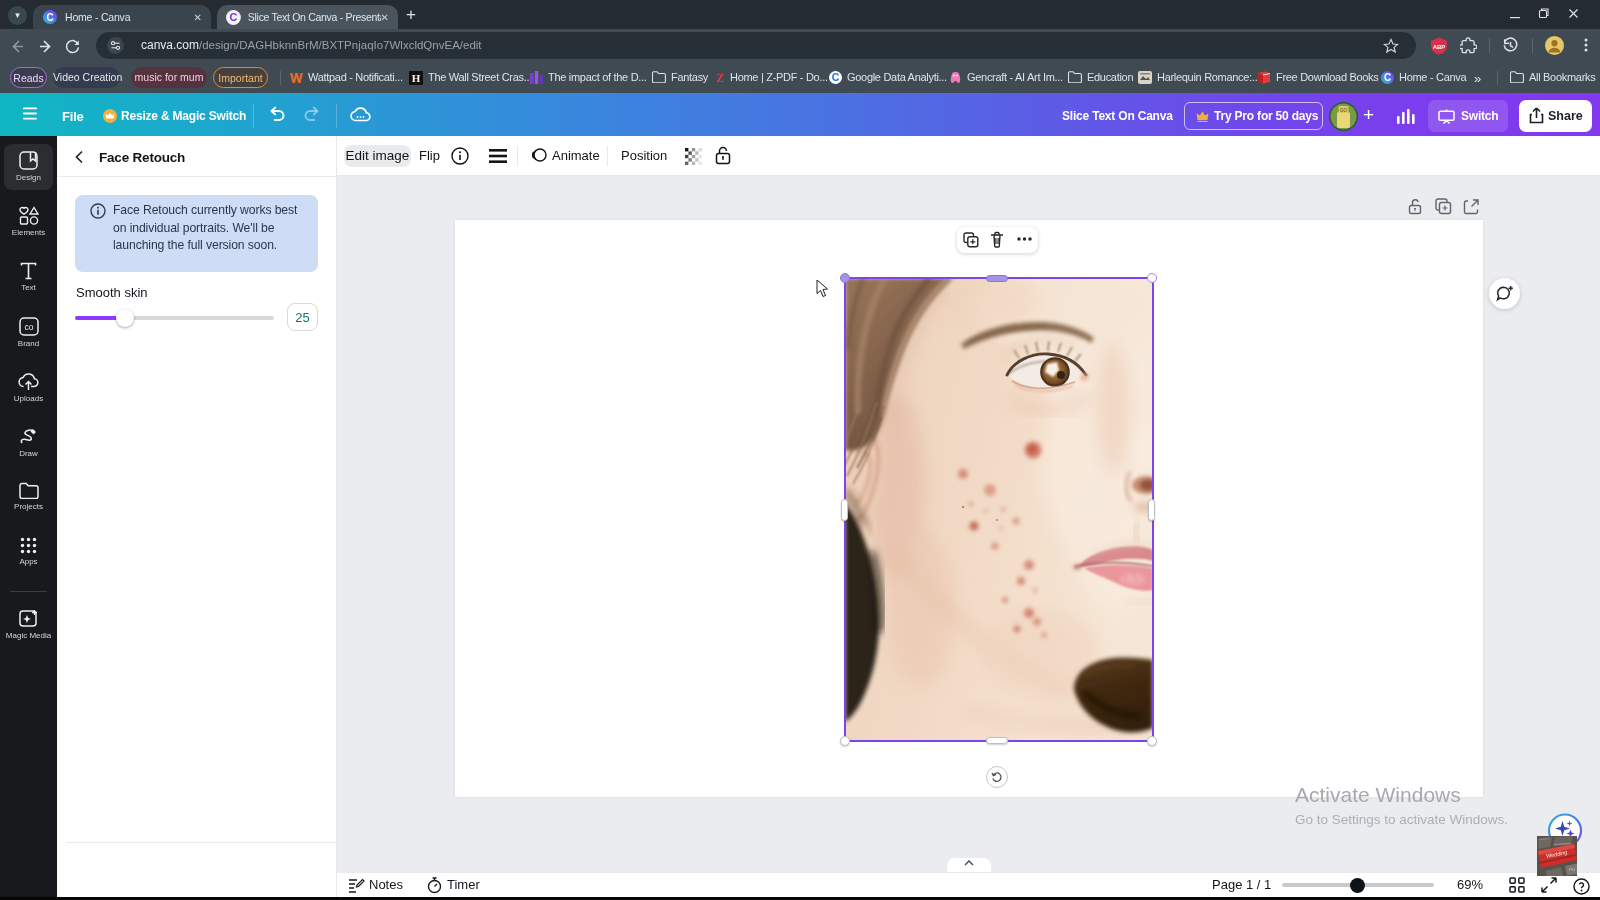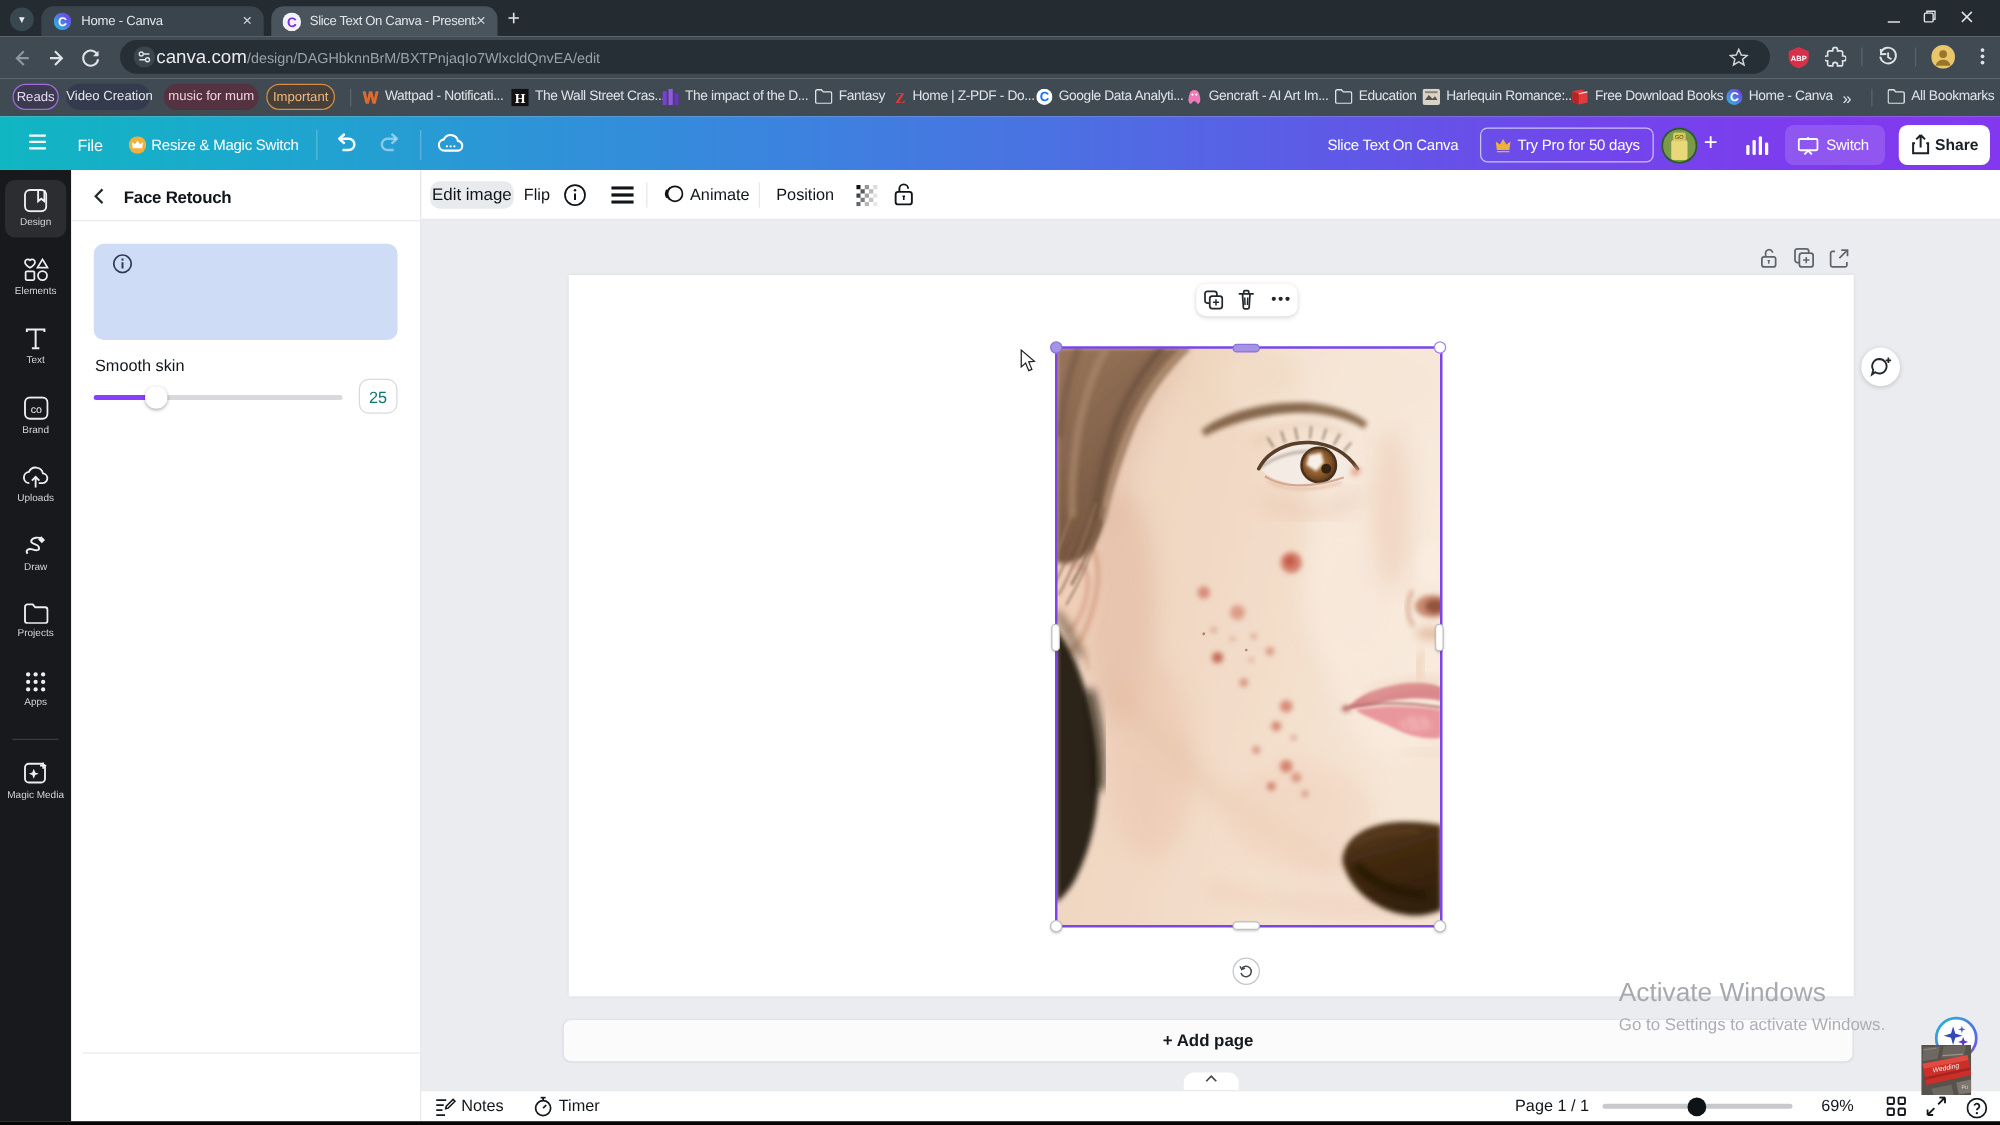"canva.com" span { font-size: 15px -> 12px; margin-left: 29px -> 45px }
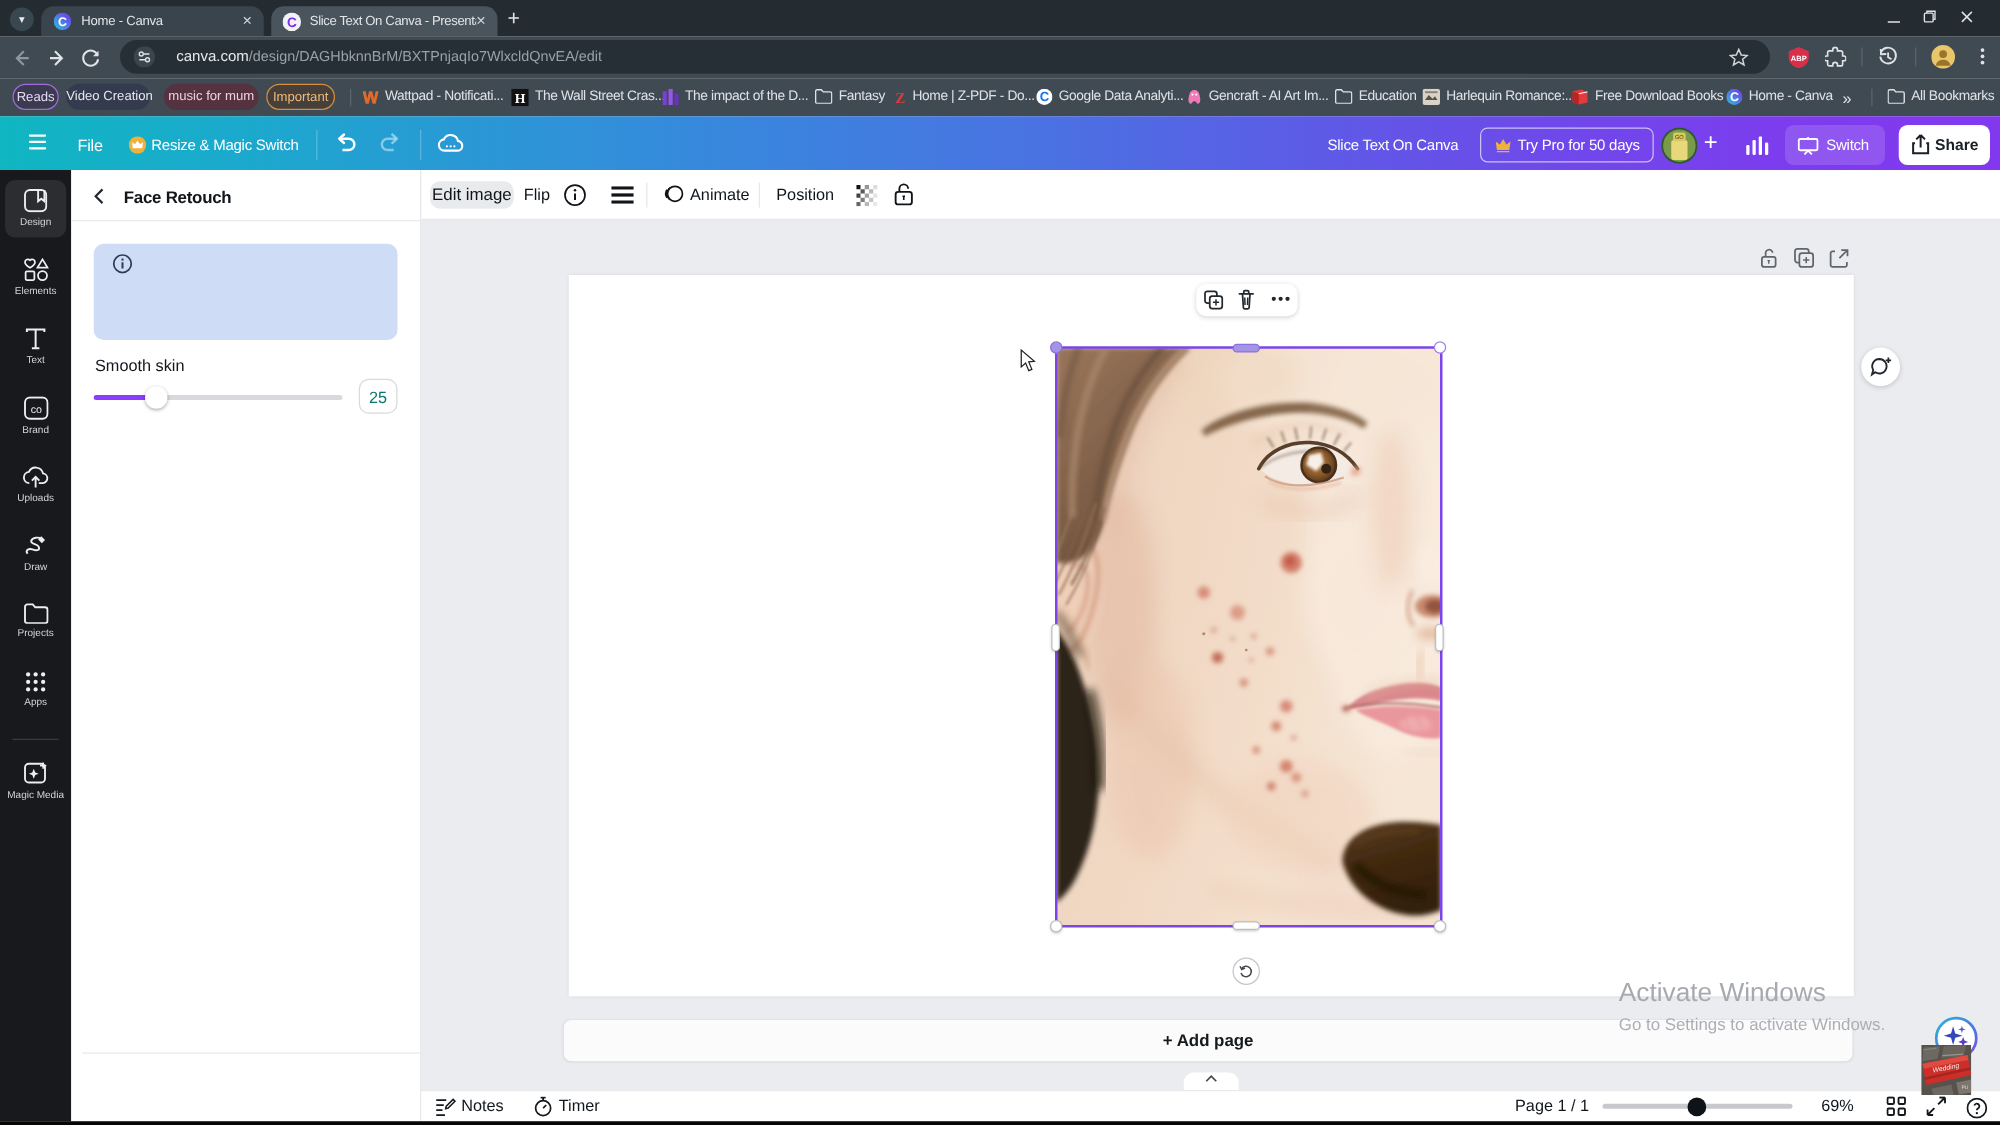"File" .hbold { font-weight: normal -> bold }
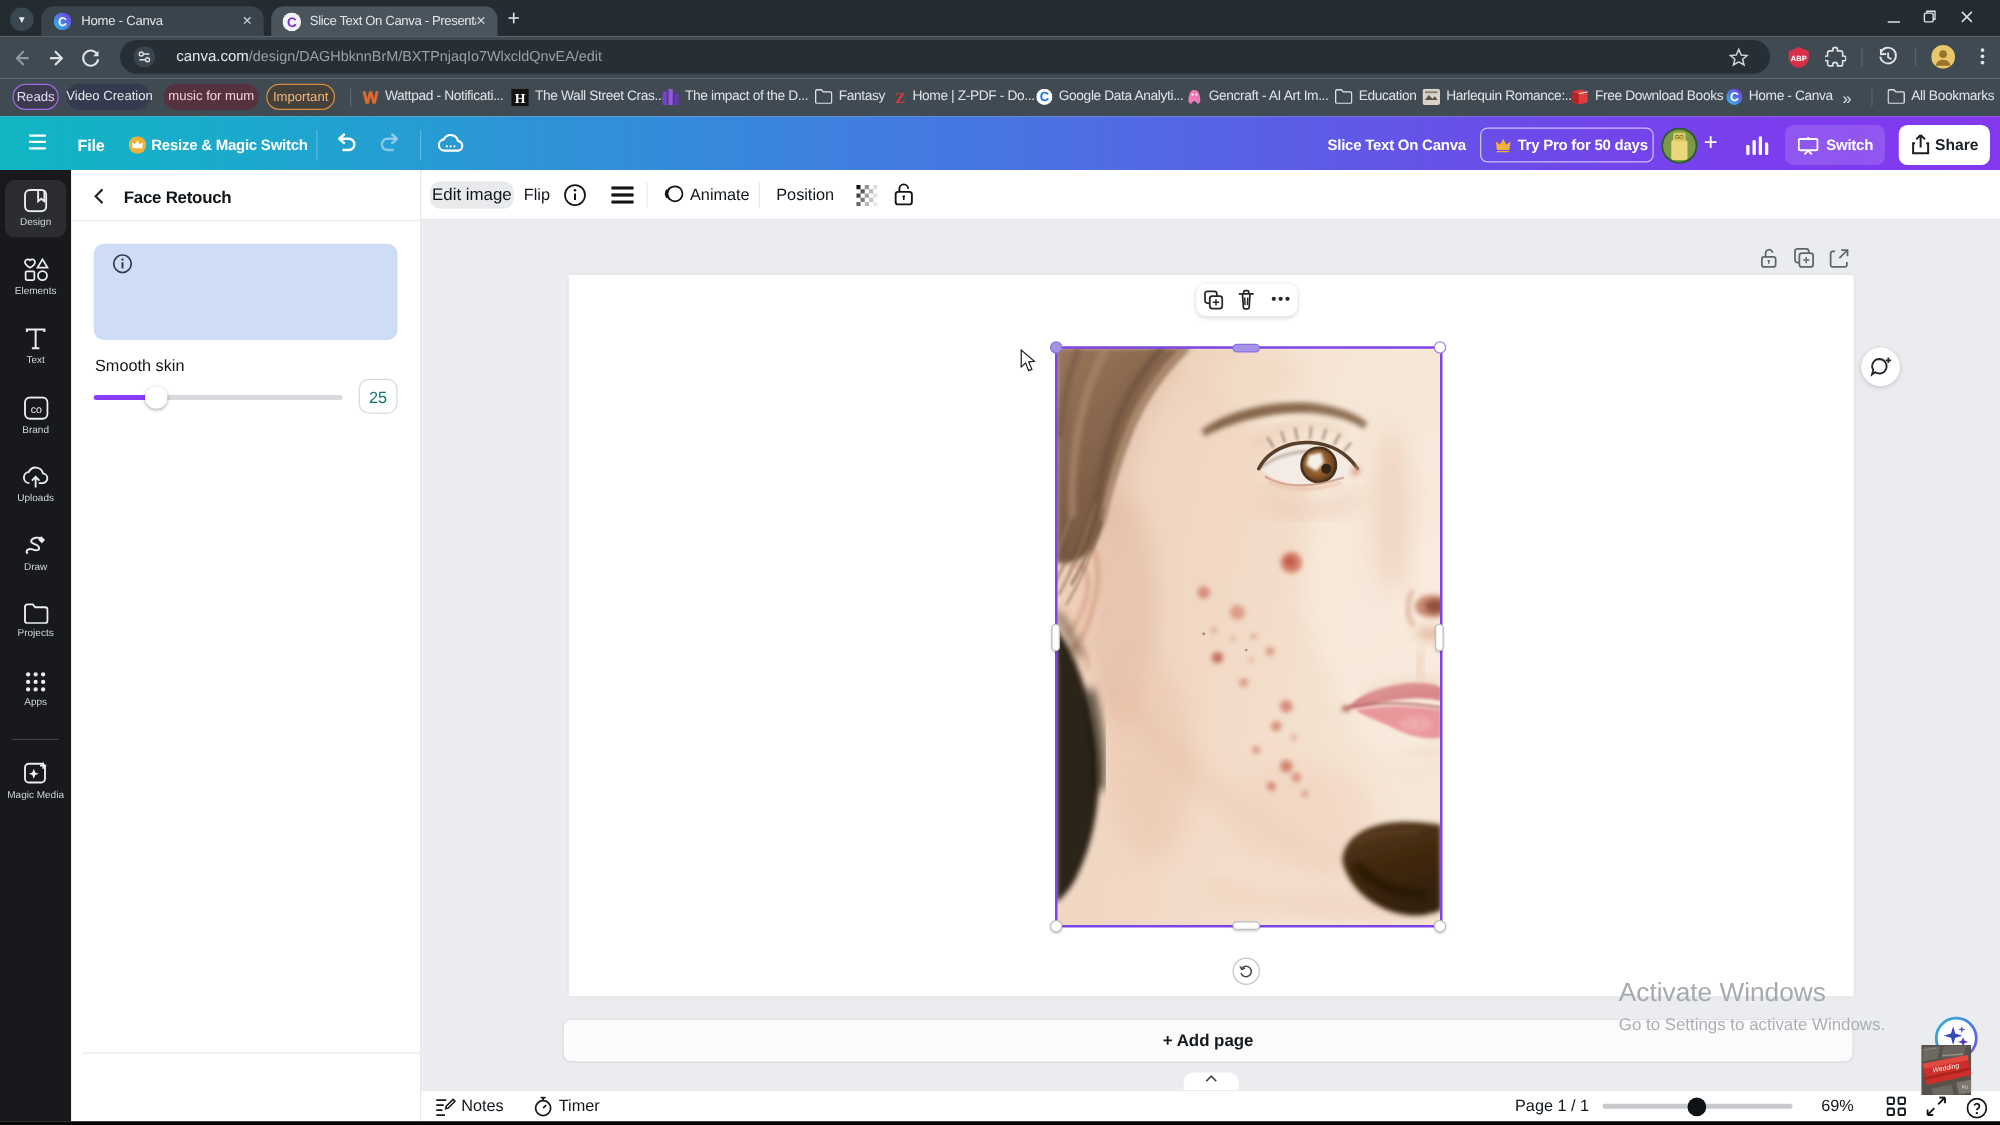"Face Retouch currently works best" div.abs { html: none -> <div>Face Retouch currently works best on individual portraits. We'll be launching the full version soon.</div> }
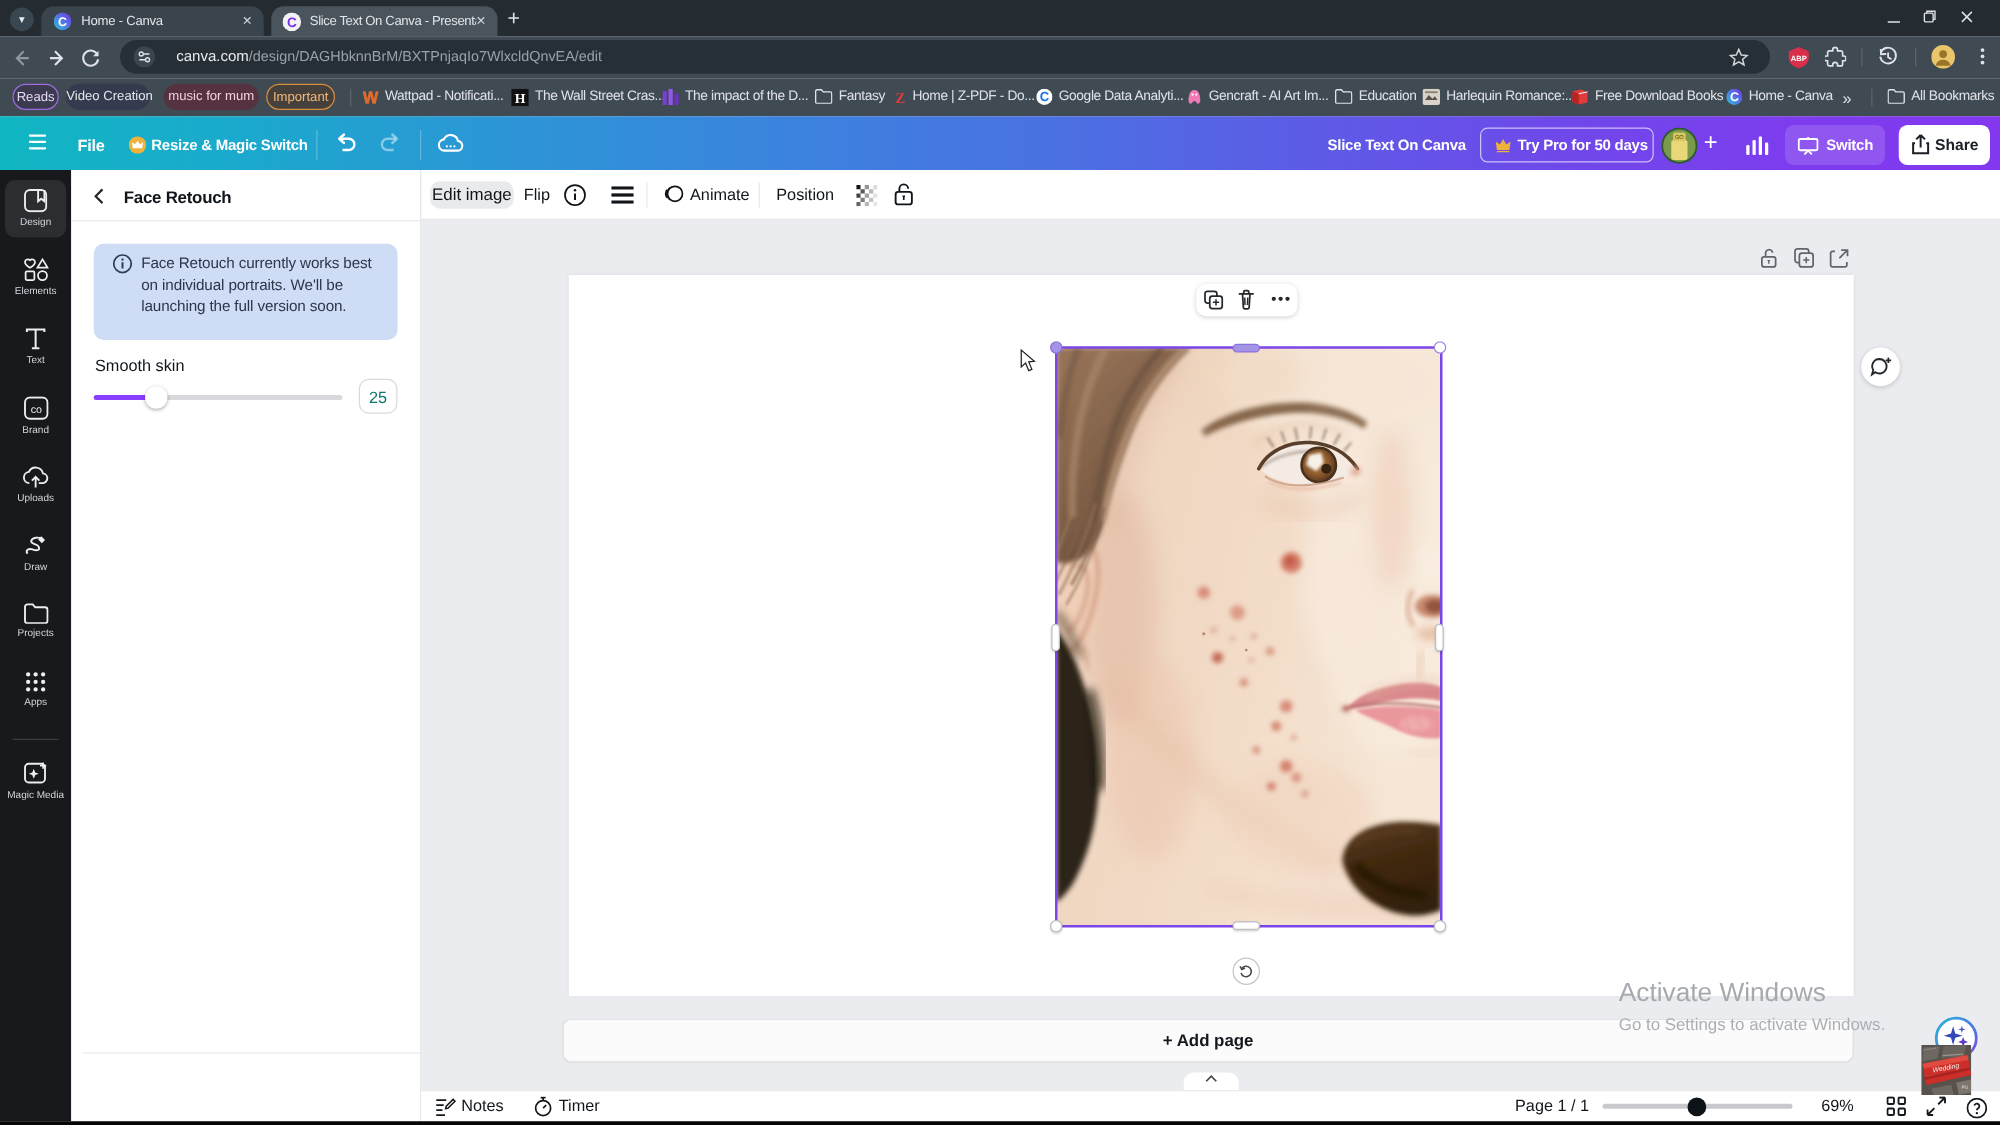"+ Add page" div.abs { html: <div>+ Add page</div> -> none }
